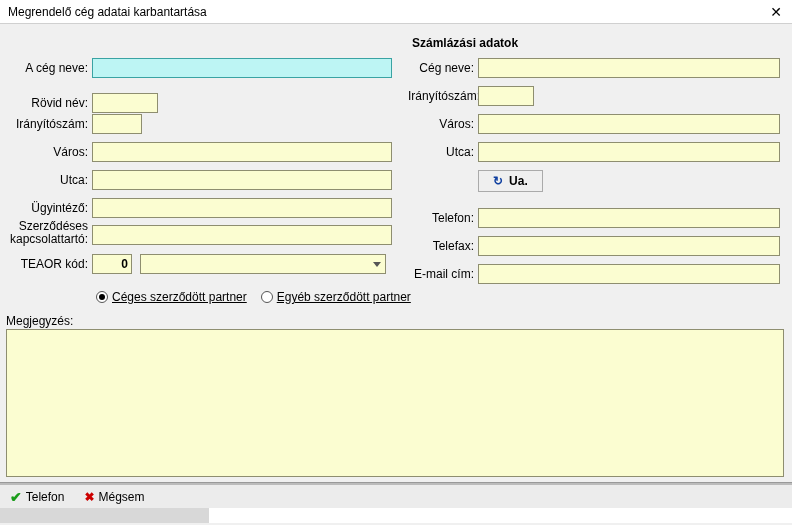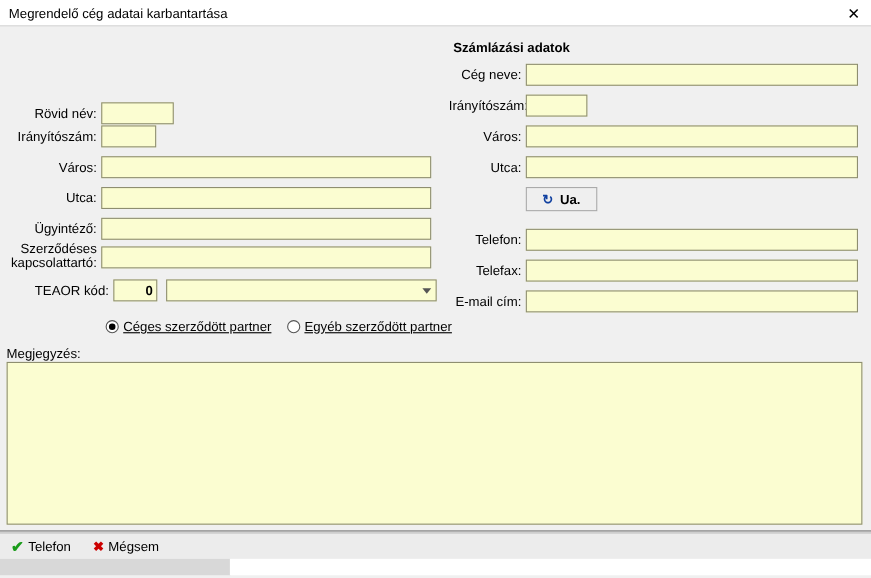"A cég neve:" div.row { html: none -> <div> <span>A cég neve:</span> <input> </div> }
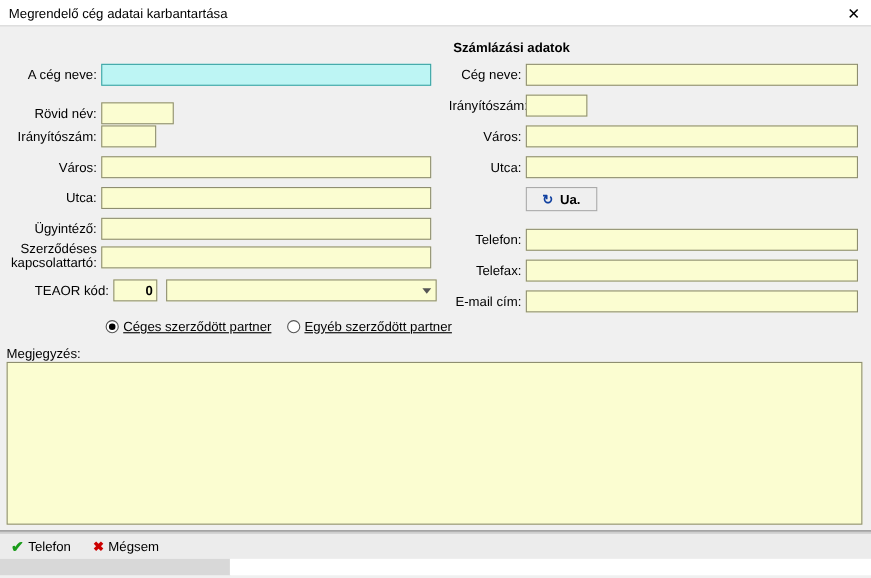"Szerződéses" div.row { align-items: flex-start -> center }
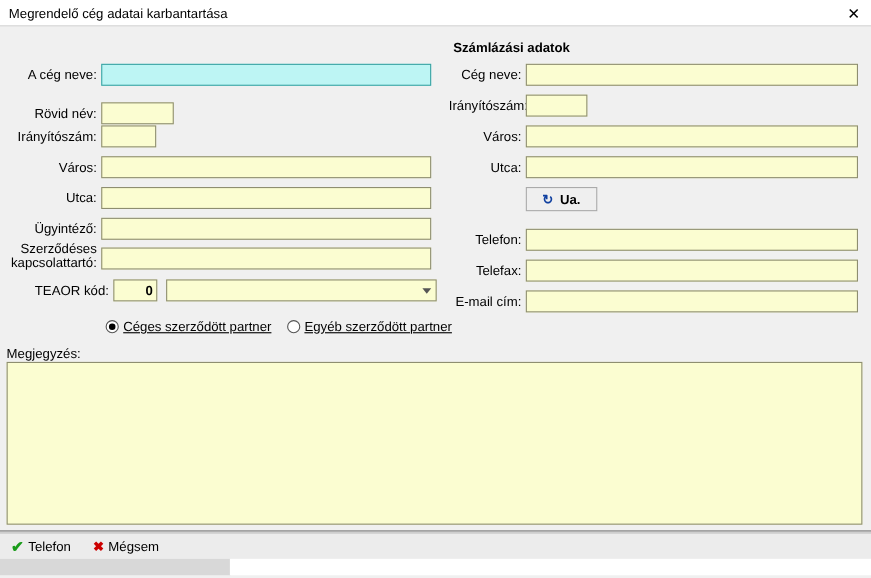"TEAOR kód:" div.row { left: 11px -> 0 }
